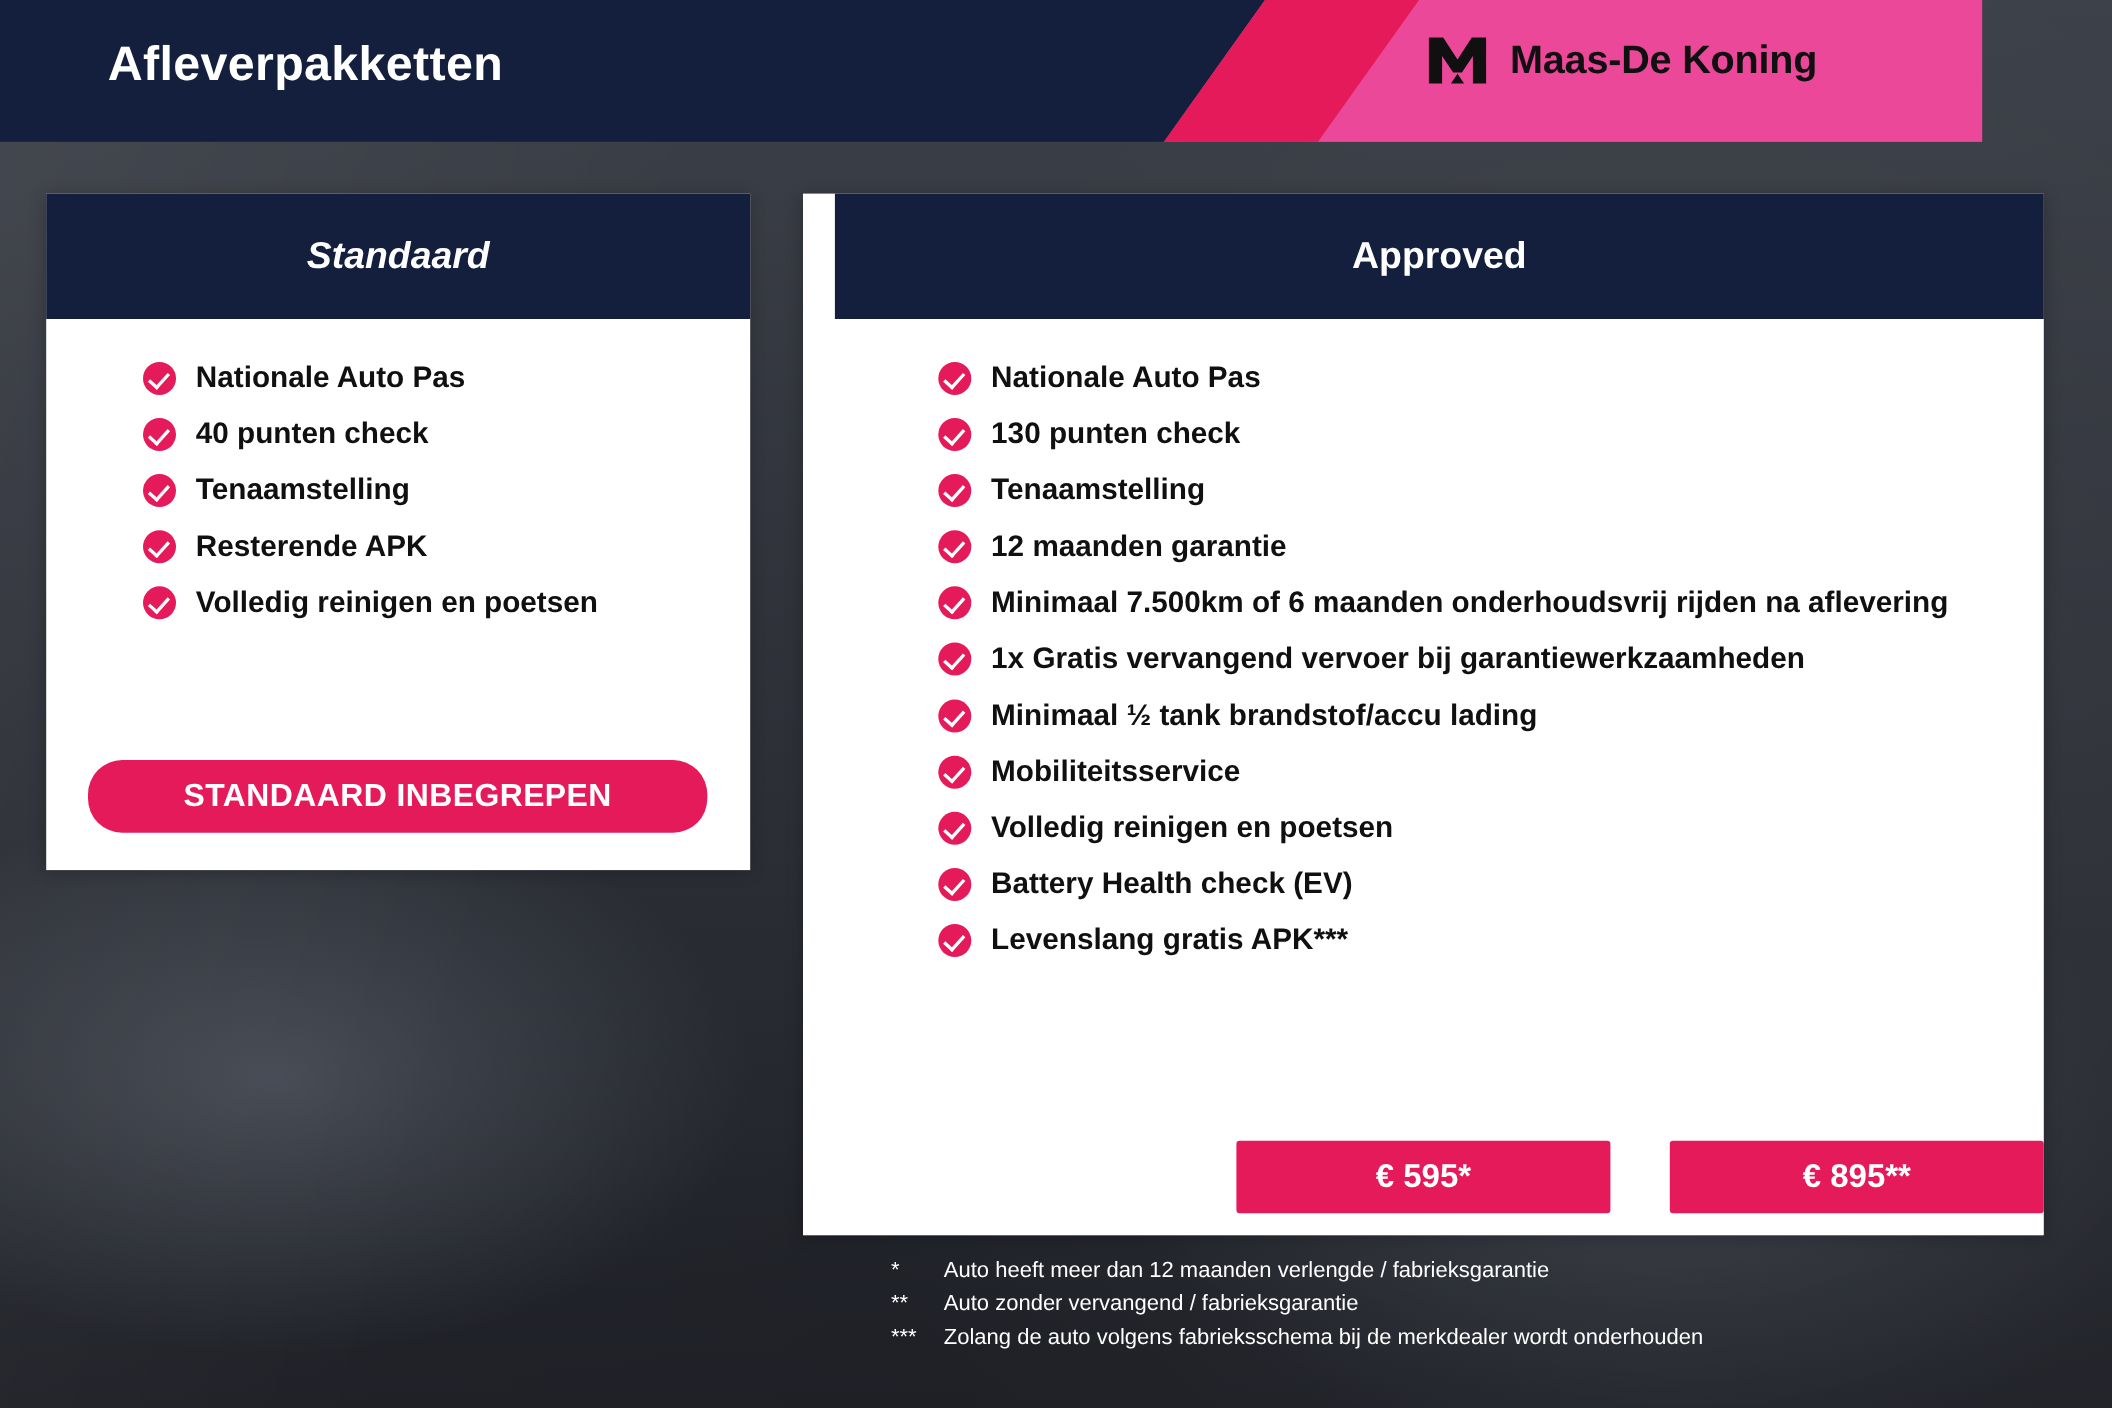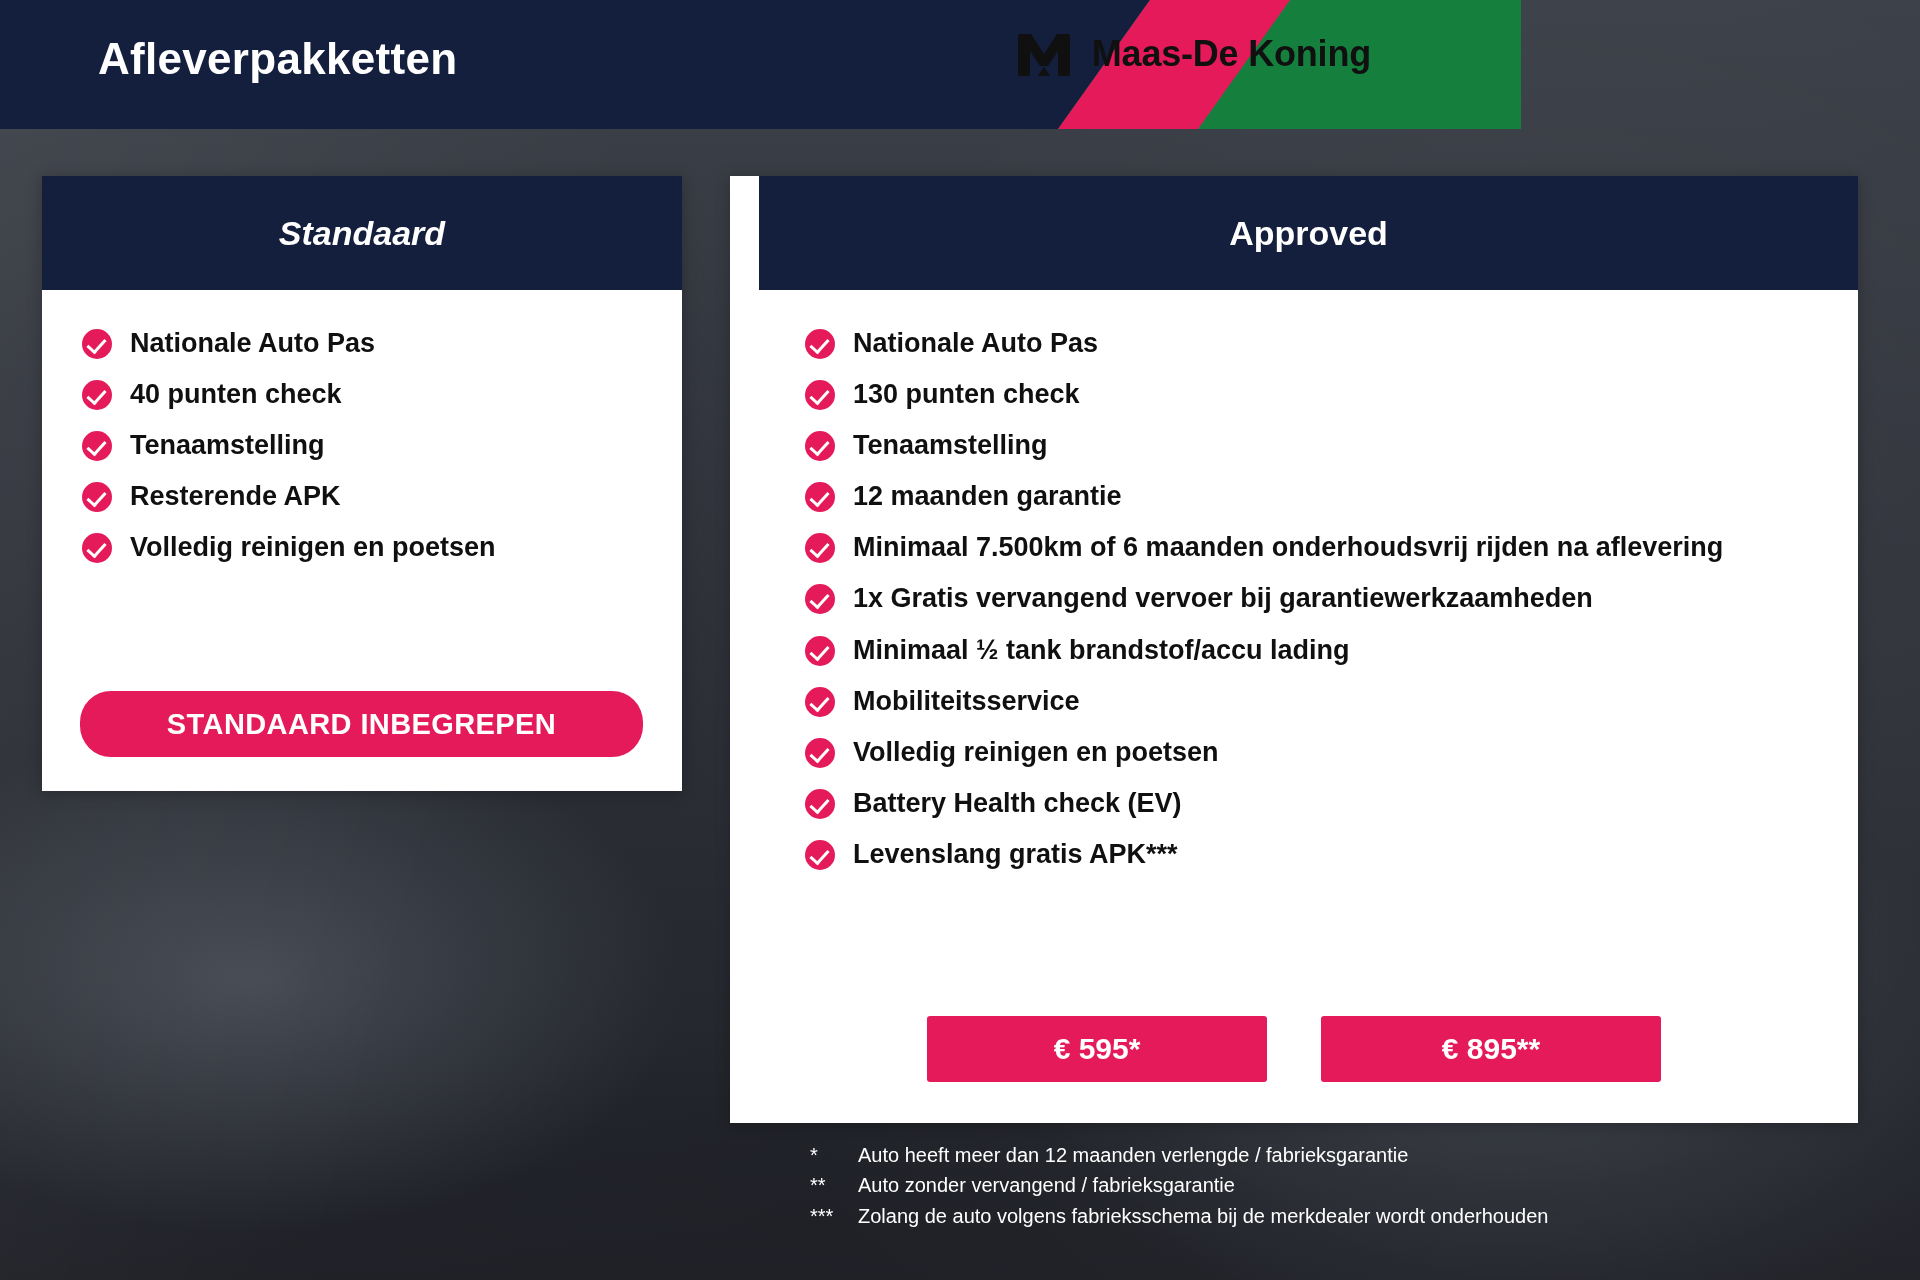"Afleverpakketten" .header { background: #15803d -> #ec4899; width: 1521px -> 1802px }
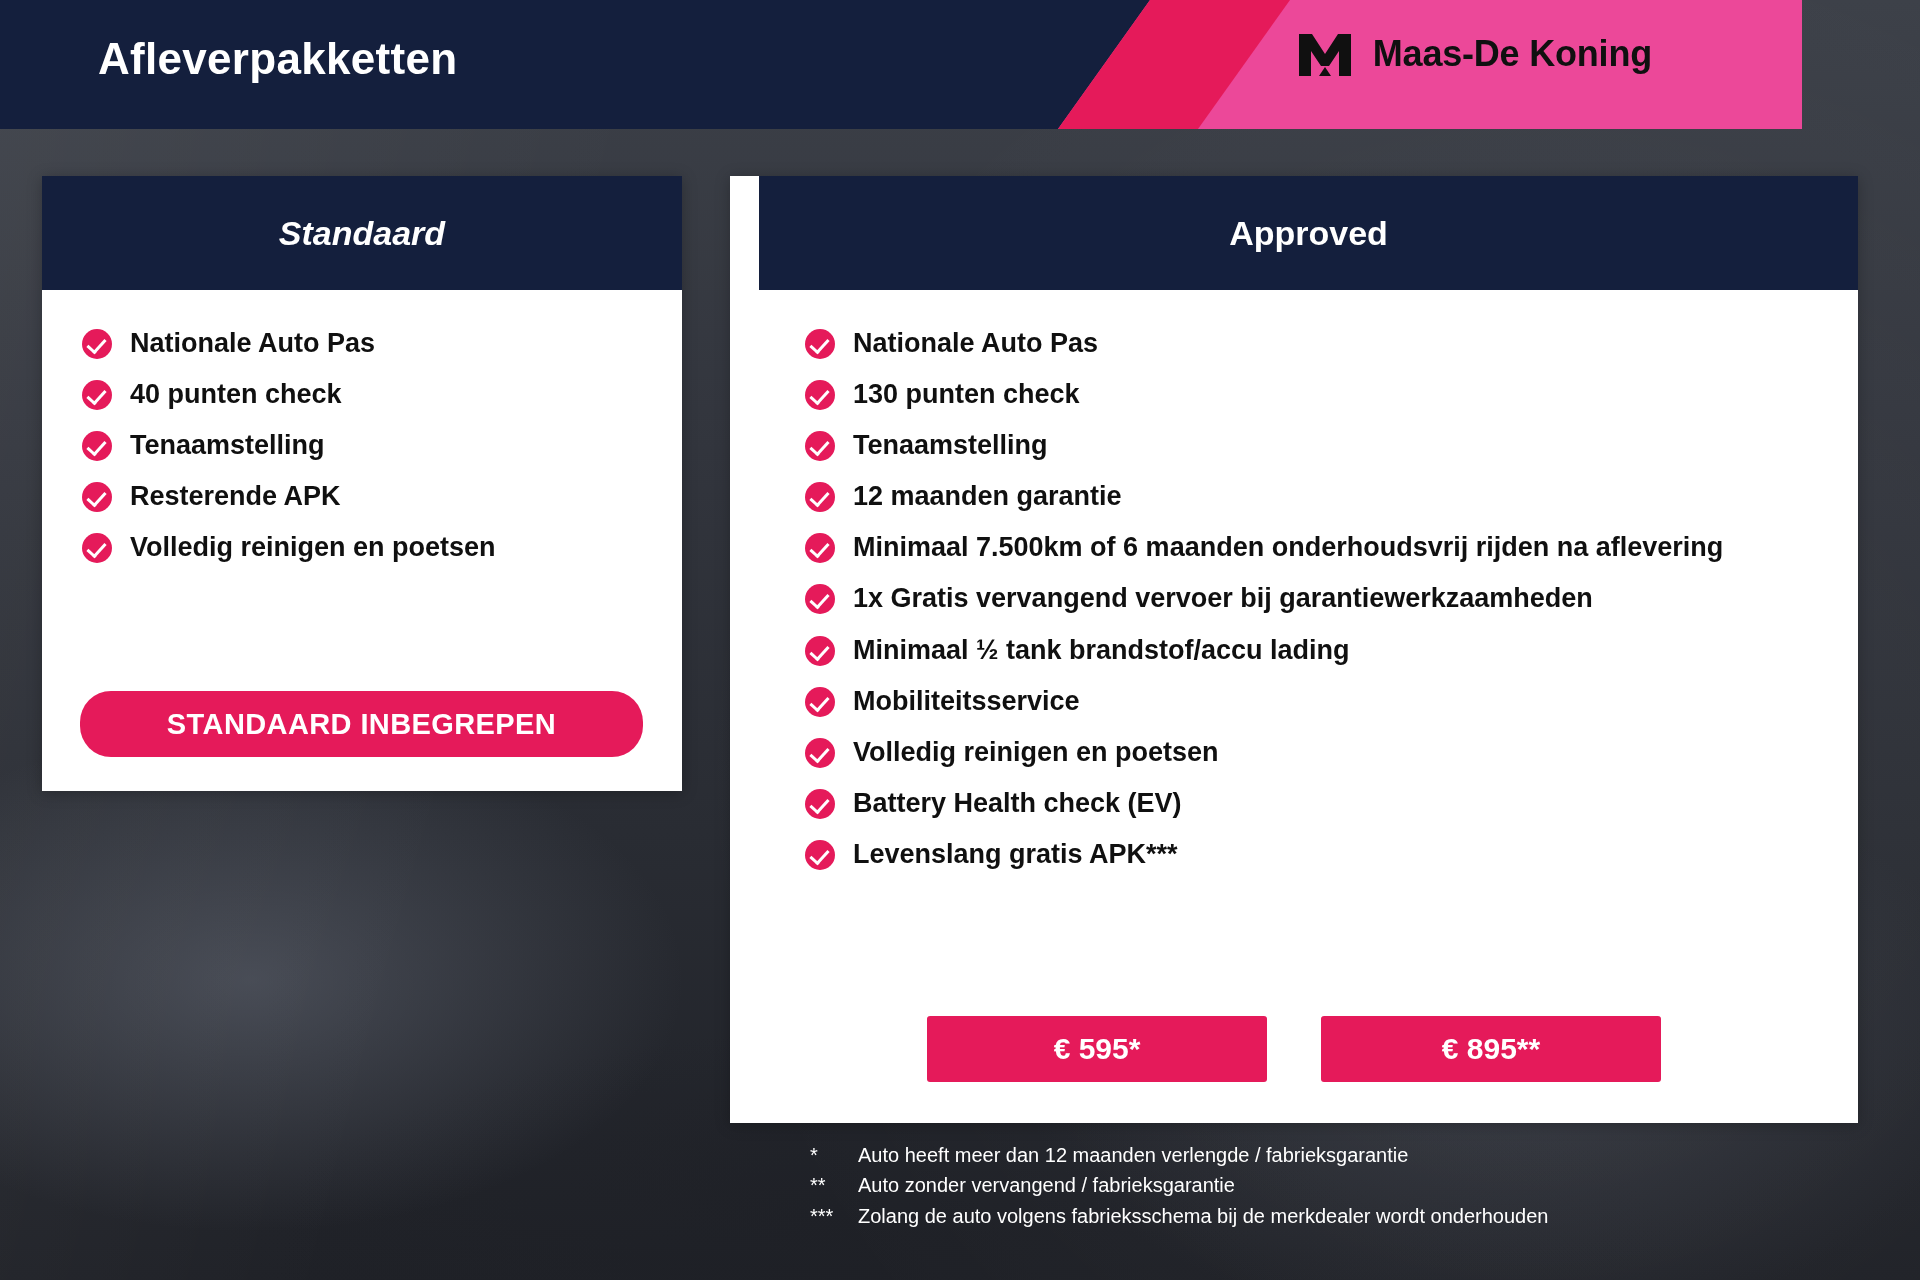"Nationale Auto Pas" ul.features { margin-left: none -> 48px }
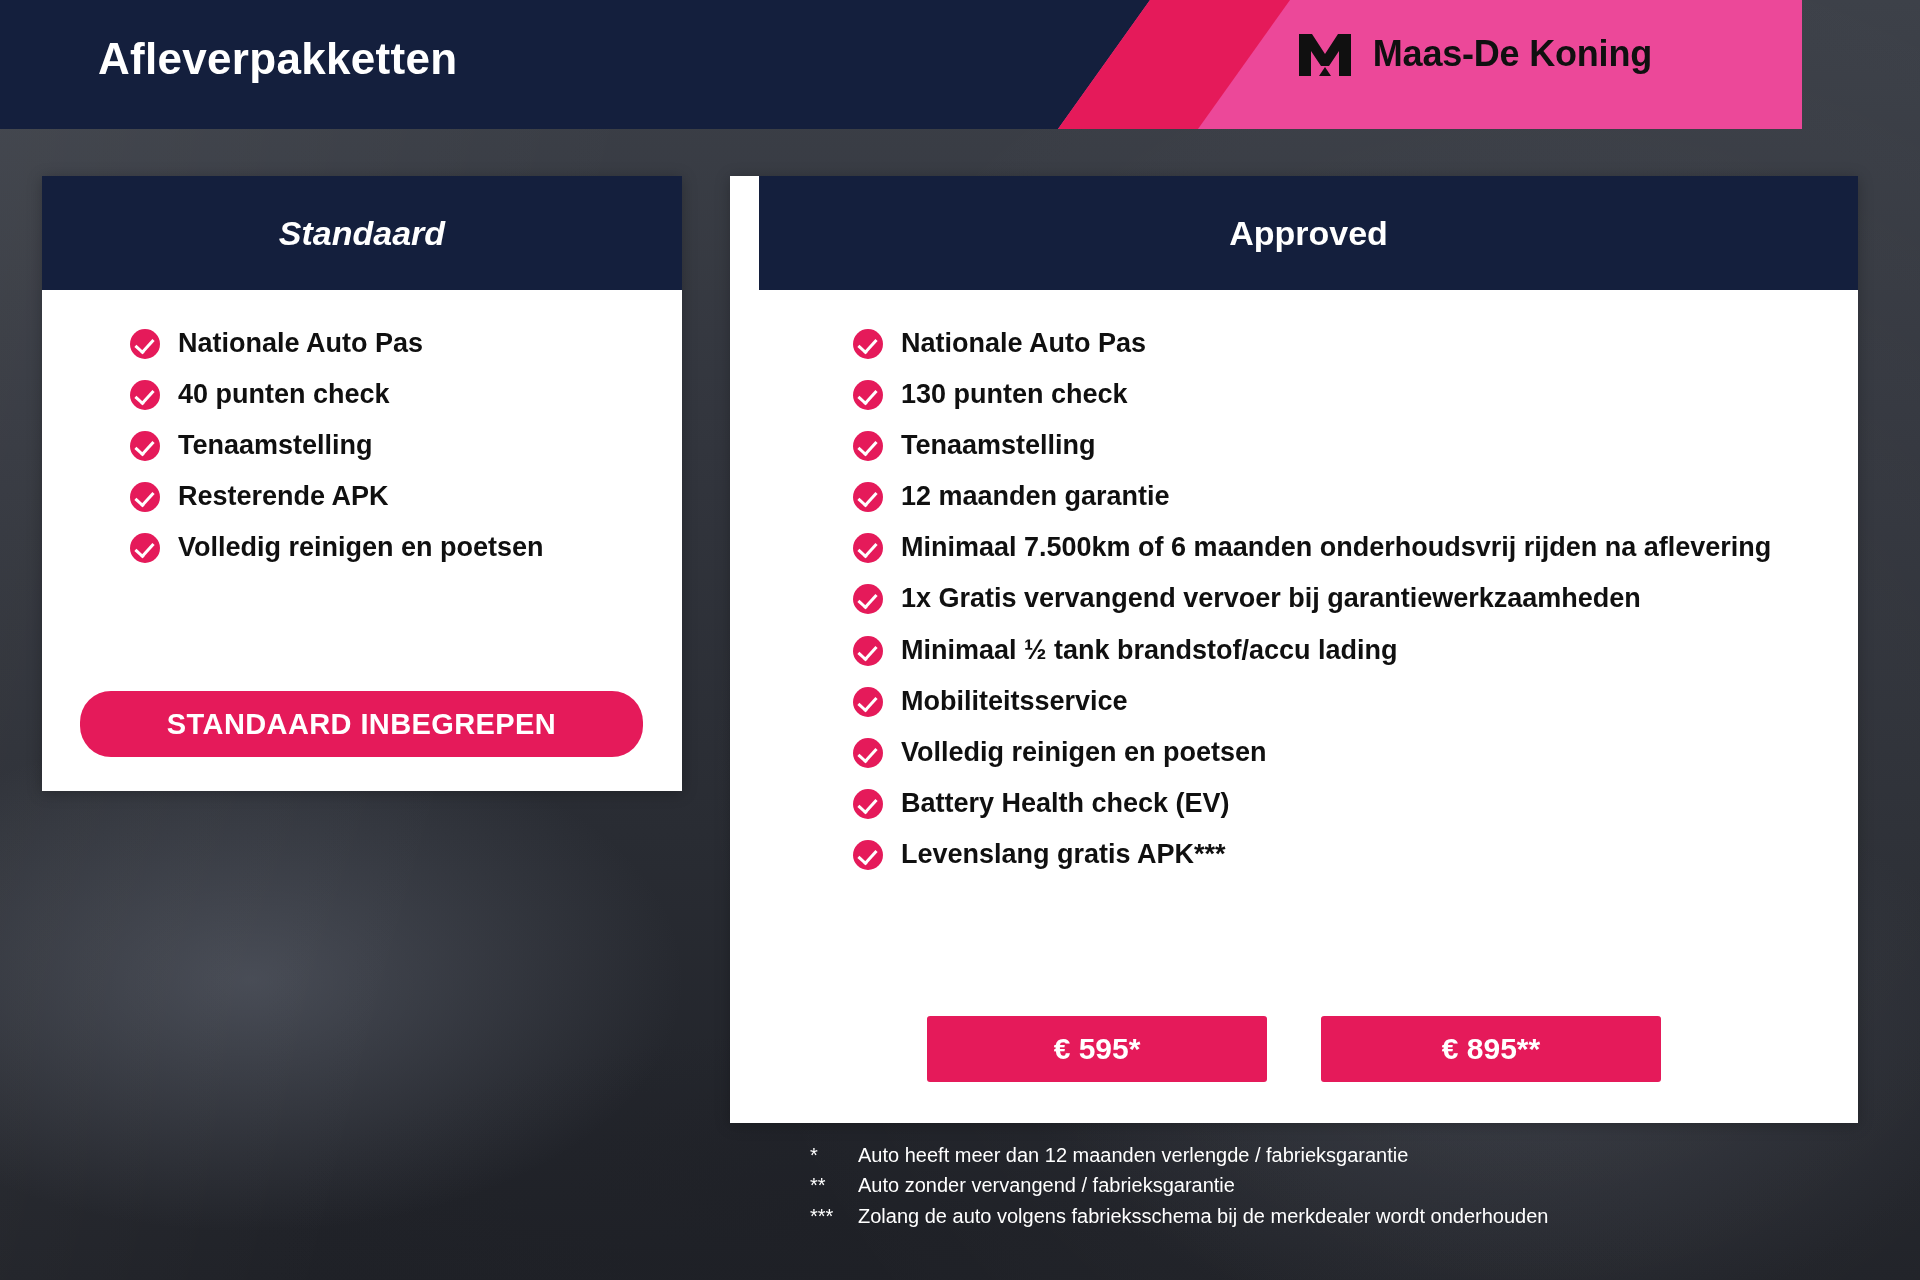"€ 595*" .price-row { bottom: 41px -> 20px; justify-content: center -> flex-end }
